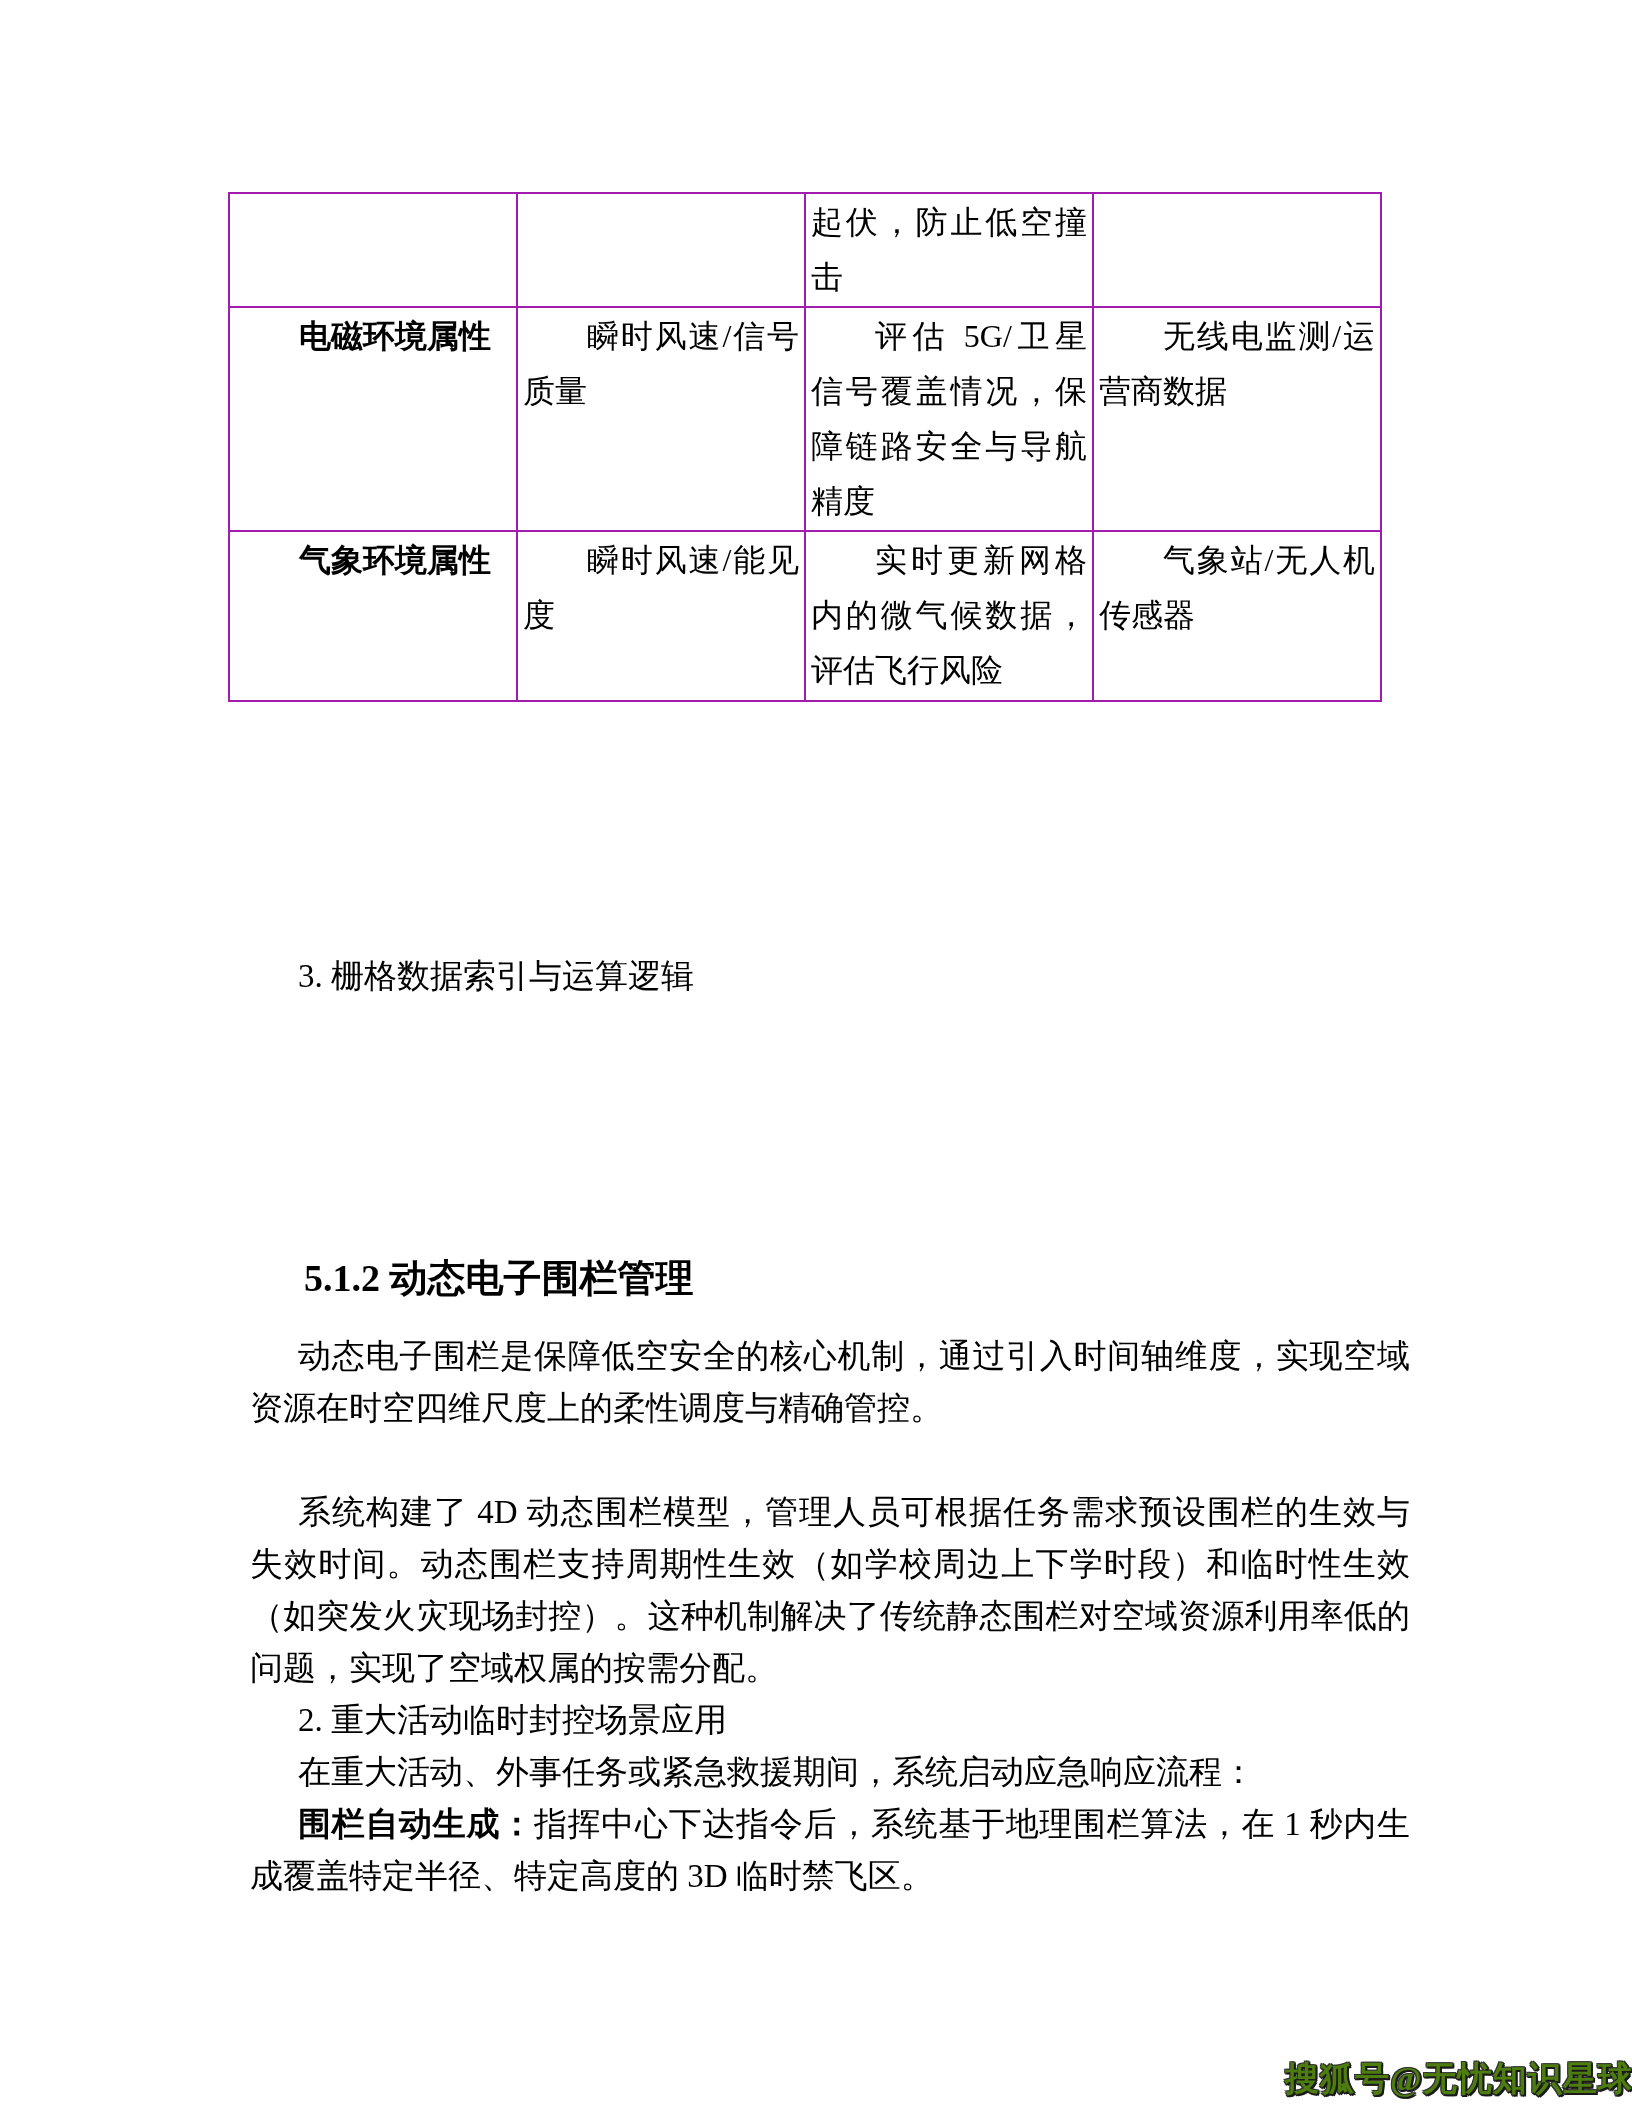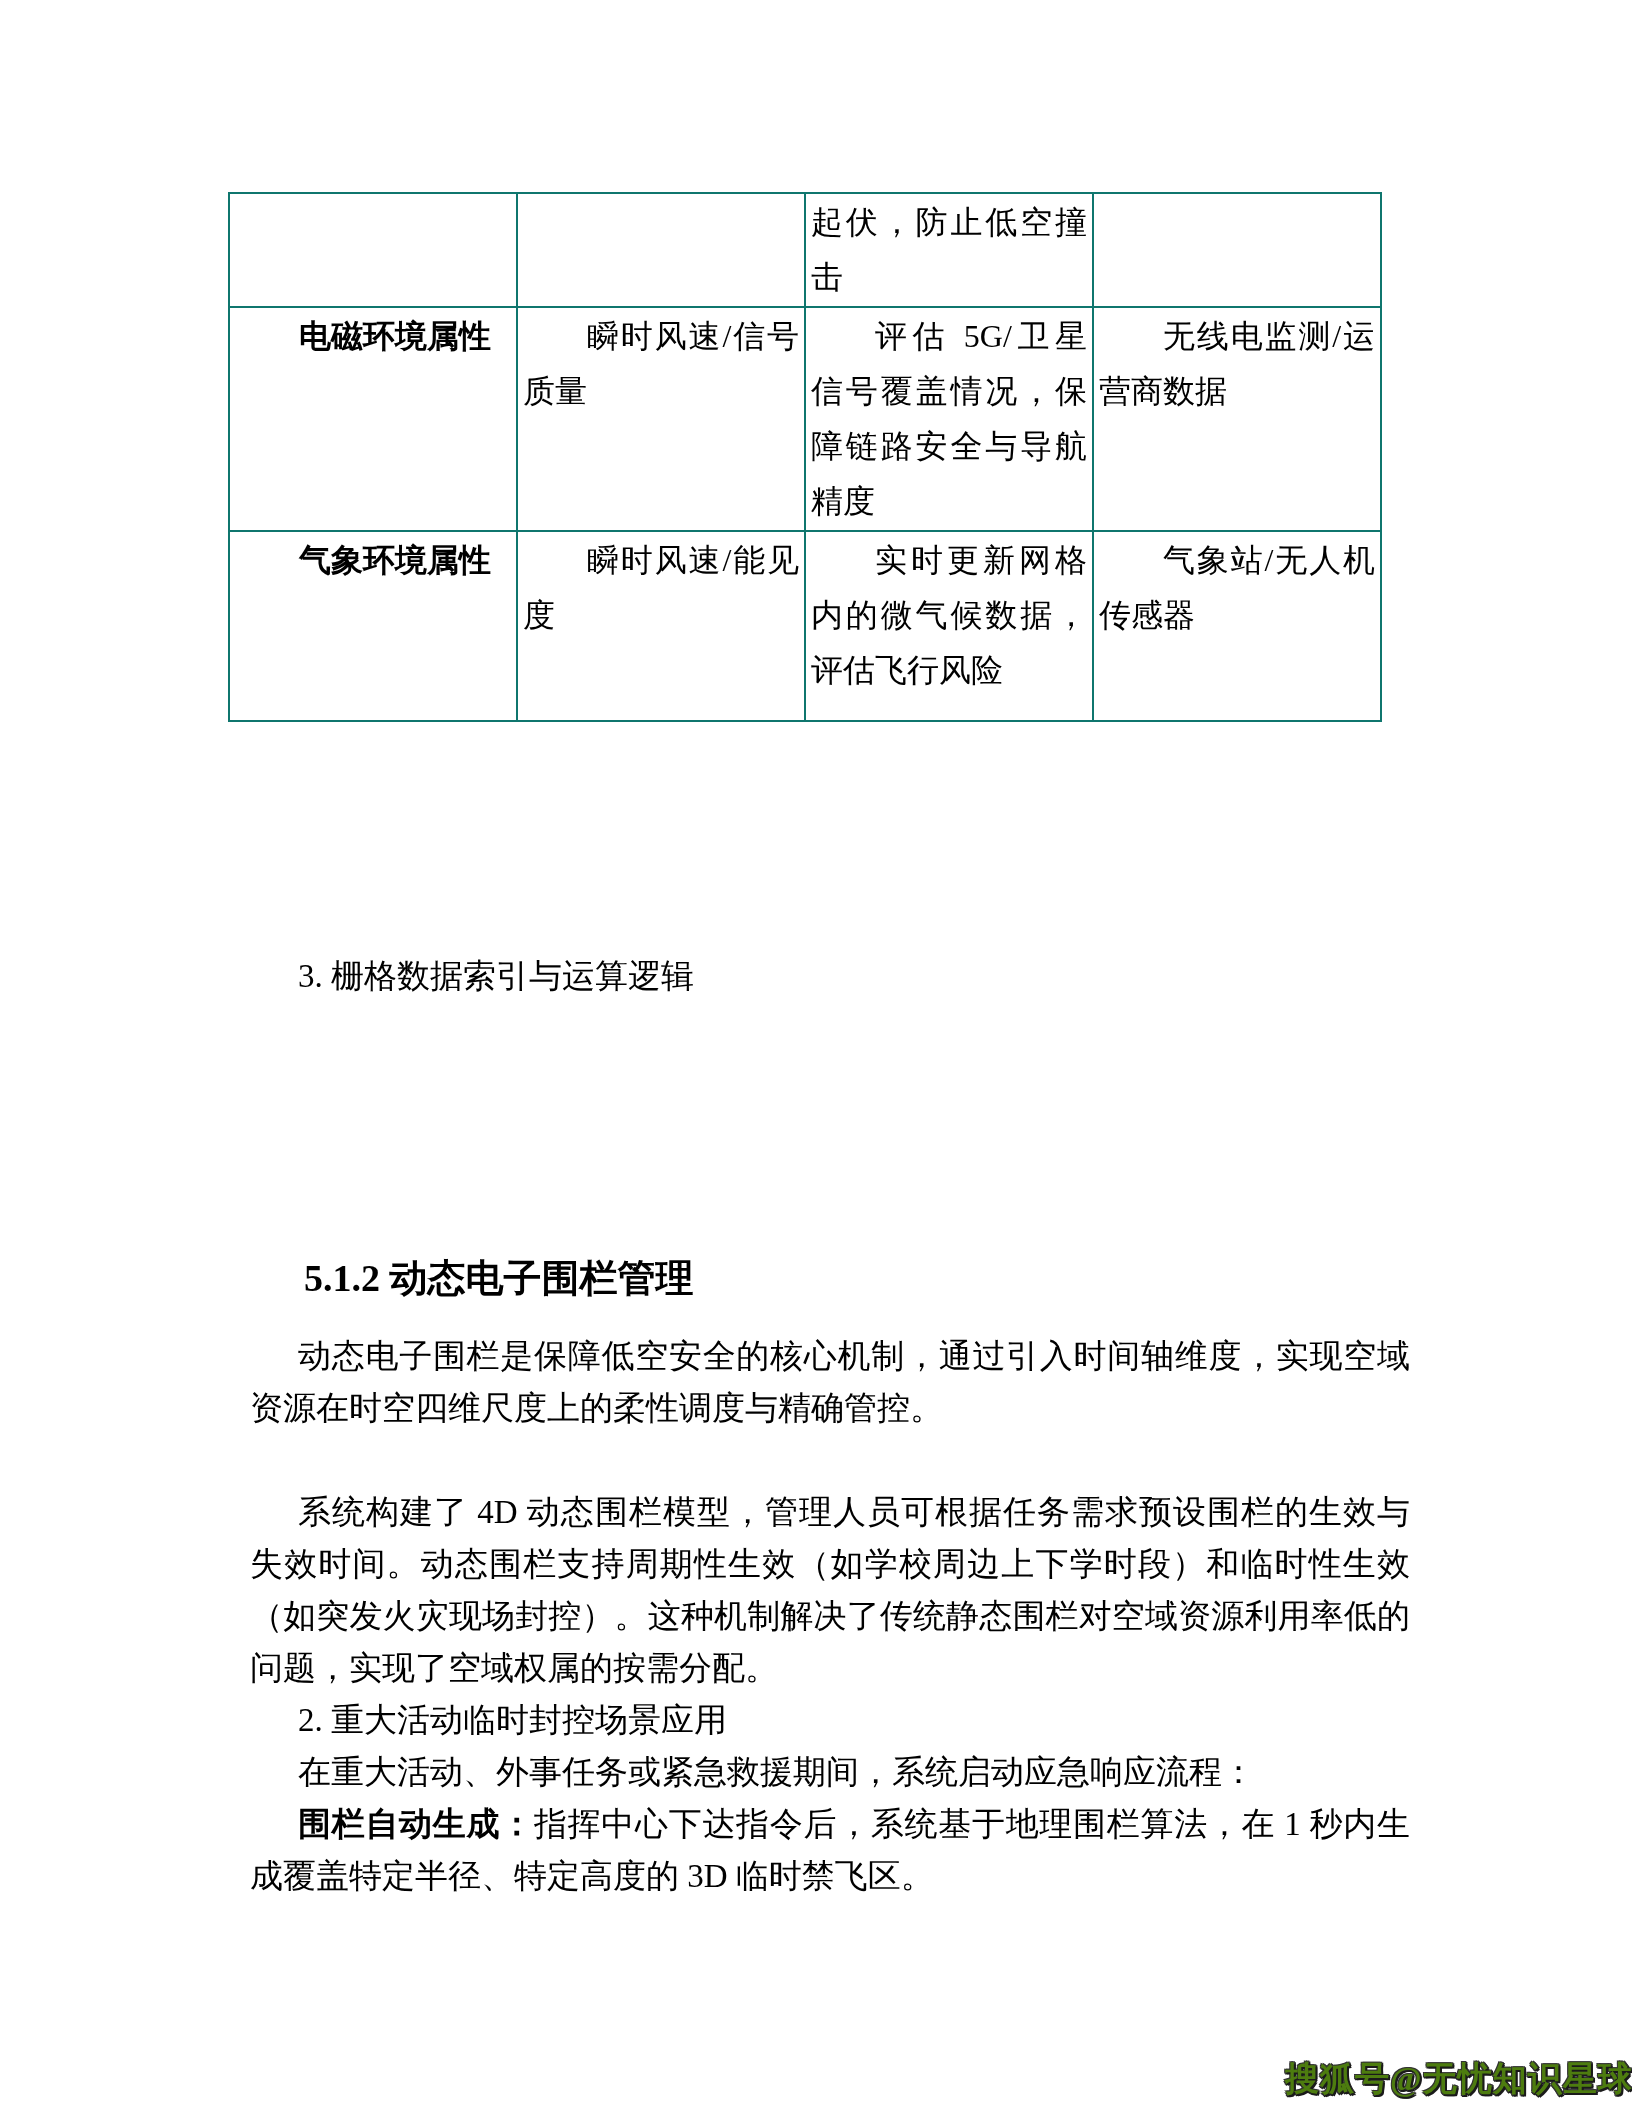"起伏，防止低空撞击" table.attr-table td { border: 2px solid #0f766e -> 2px solid #a21caf }
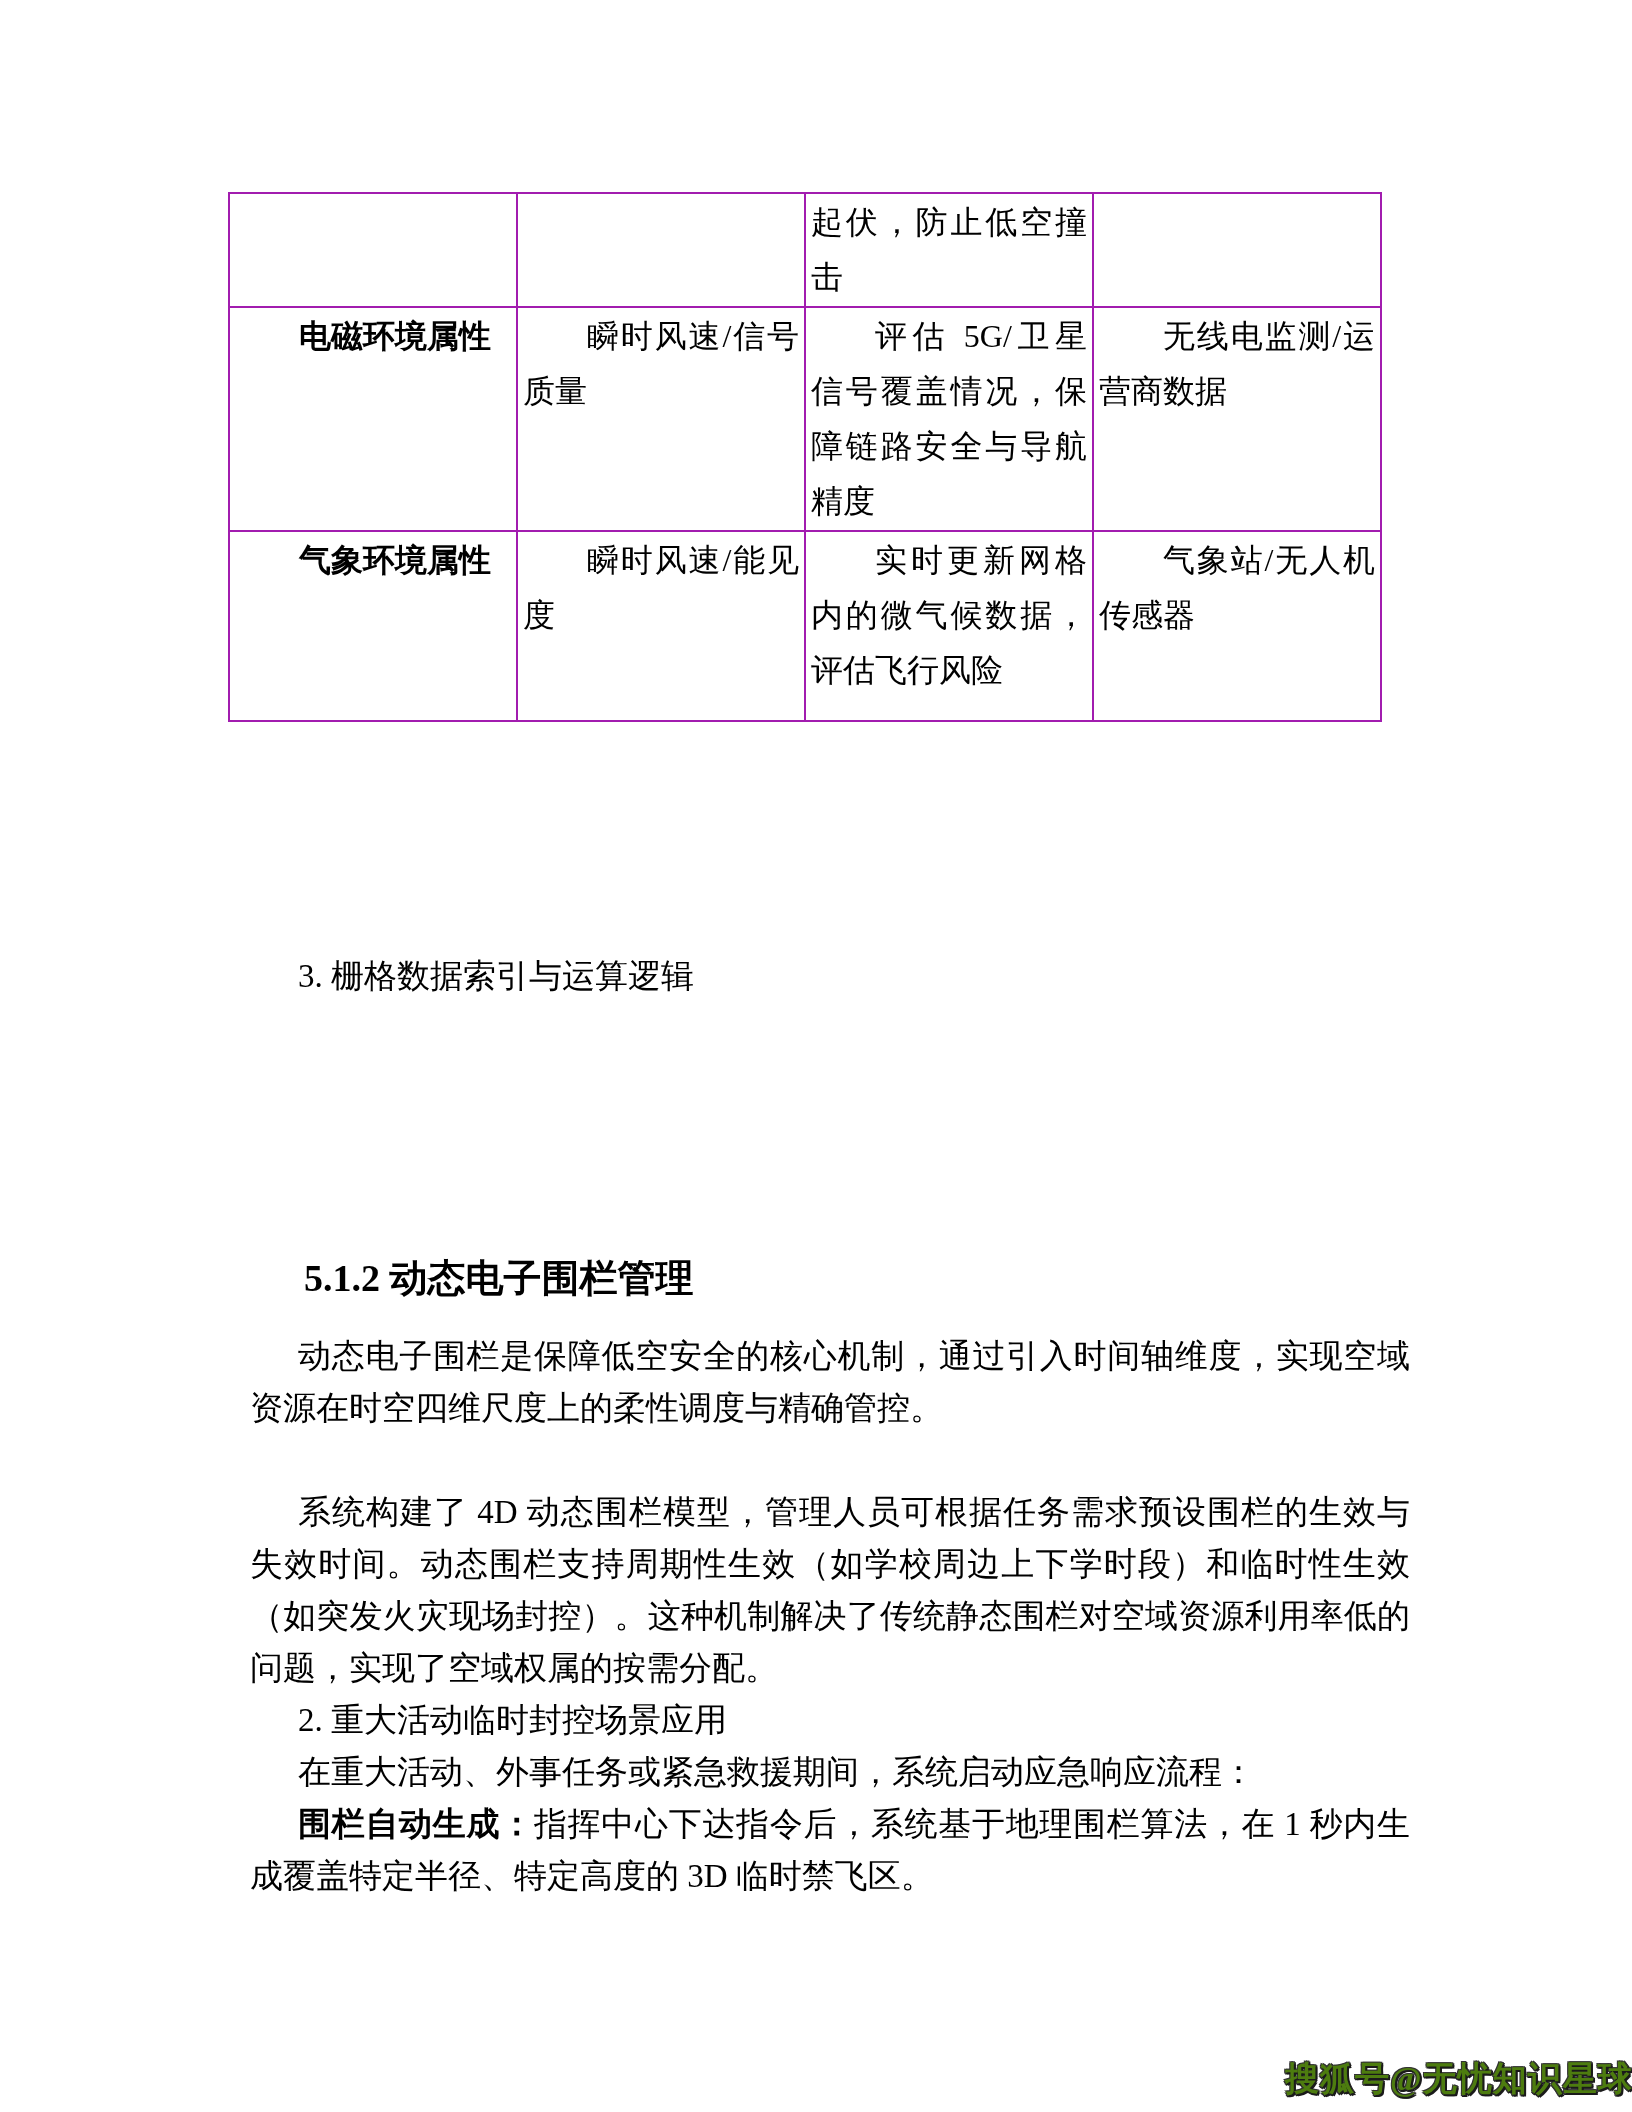"气象环境属性" tr.r3 { height: 190px -> 170px }
